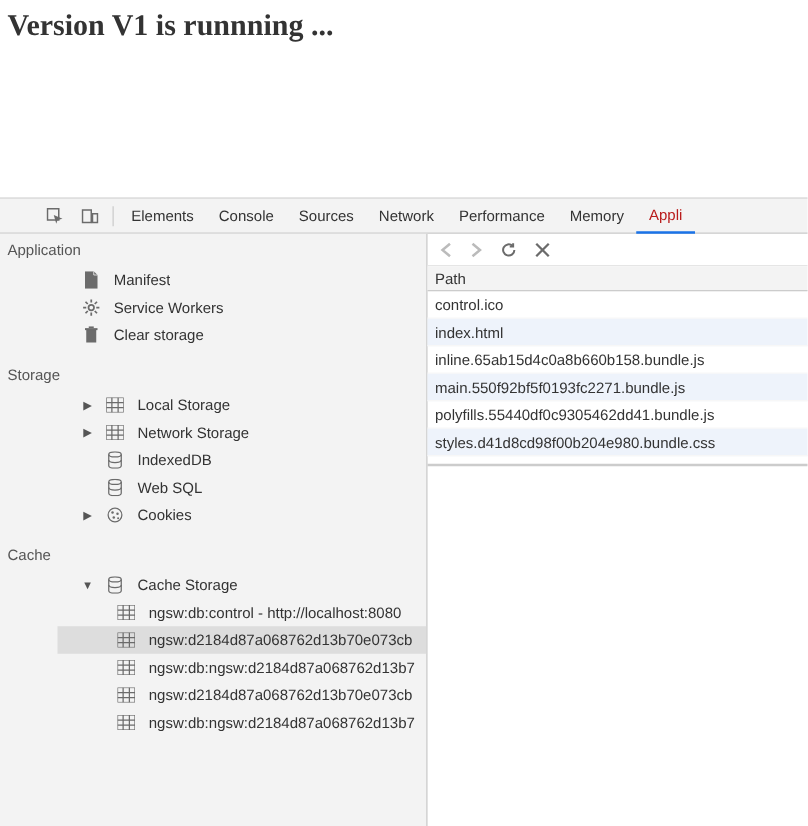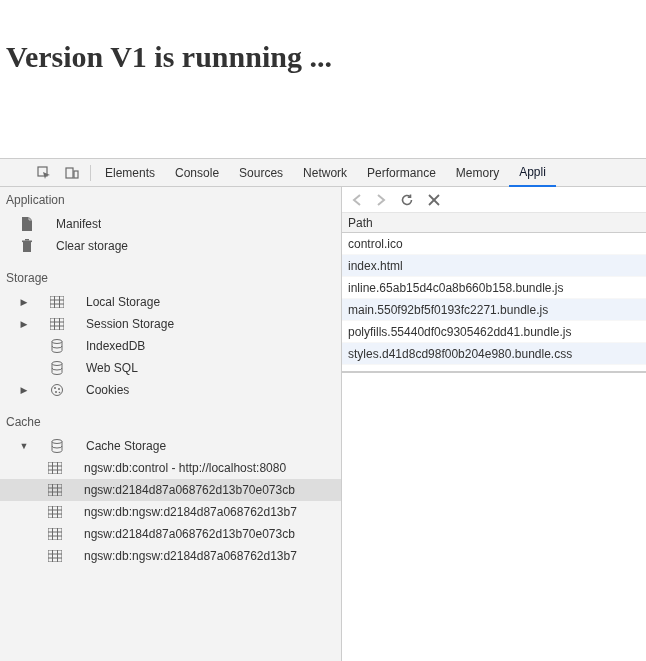"Version V1 is runnning ..." .page-header { font-size: 30px -> 24px; margin-top: 32px -> none }
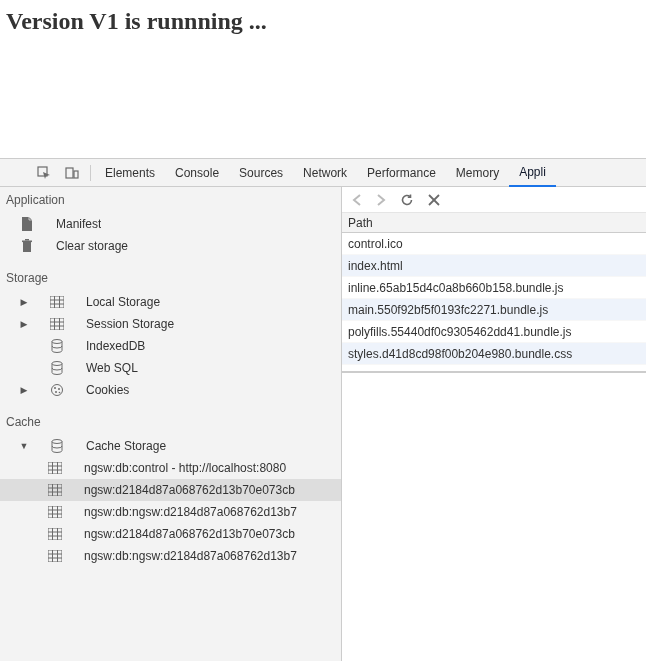"Appli" .tabbar .tab.active { color: #0f172a -> #b91c1c }
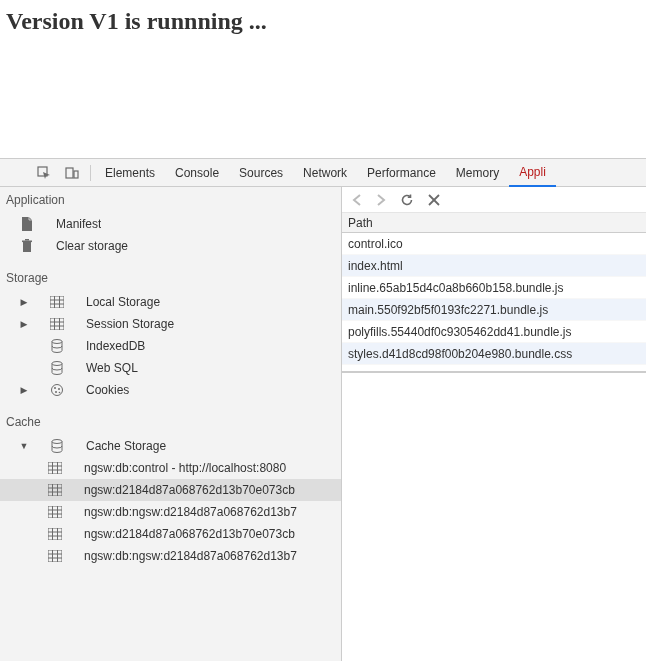"Manifest" .item { gap: 22px -> 11px; margin-left: none -> 46px }
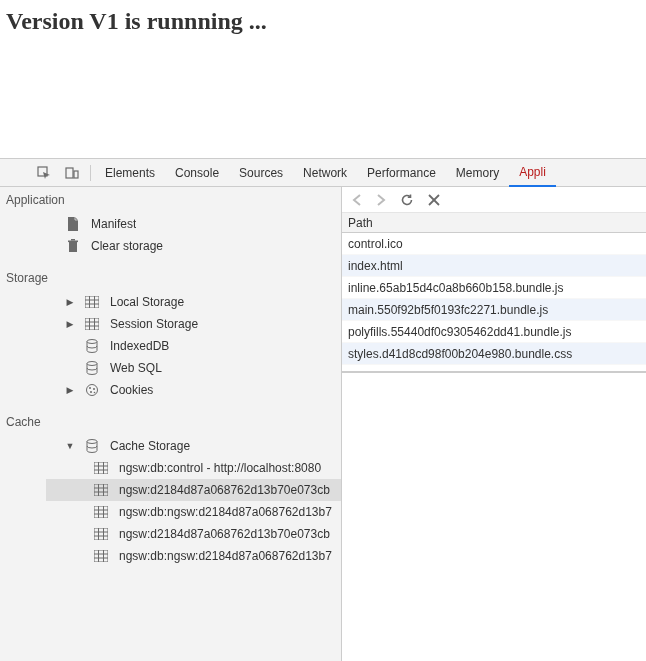"Service Workers" div.item { html: none -> <div> <span> <svg> <circle></circle> <g> <line></line> <line></line> <line></line> <line></line> <line></line> <line></line> <line></line> <line></line> </g> </svg> </span> <span>Service Workers</span> </div> }
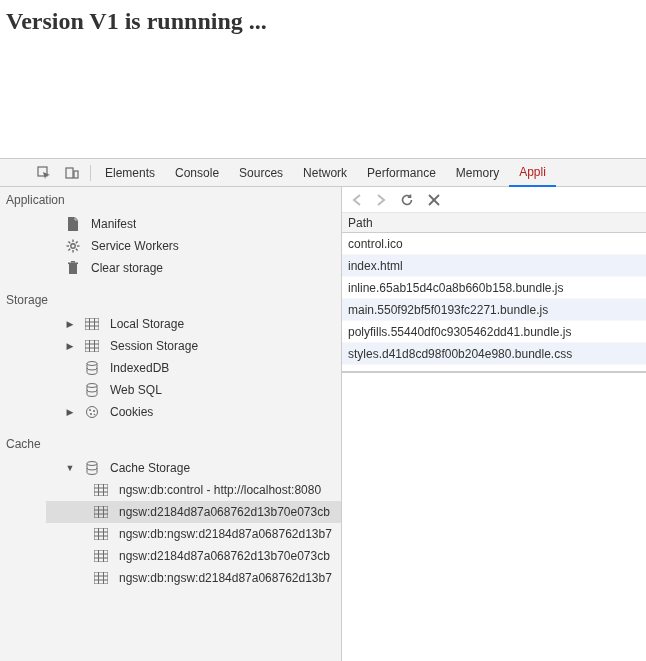"Session Storage" span.lbl { text: Session -> Network }
